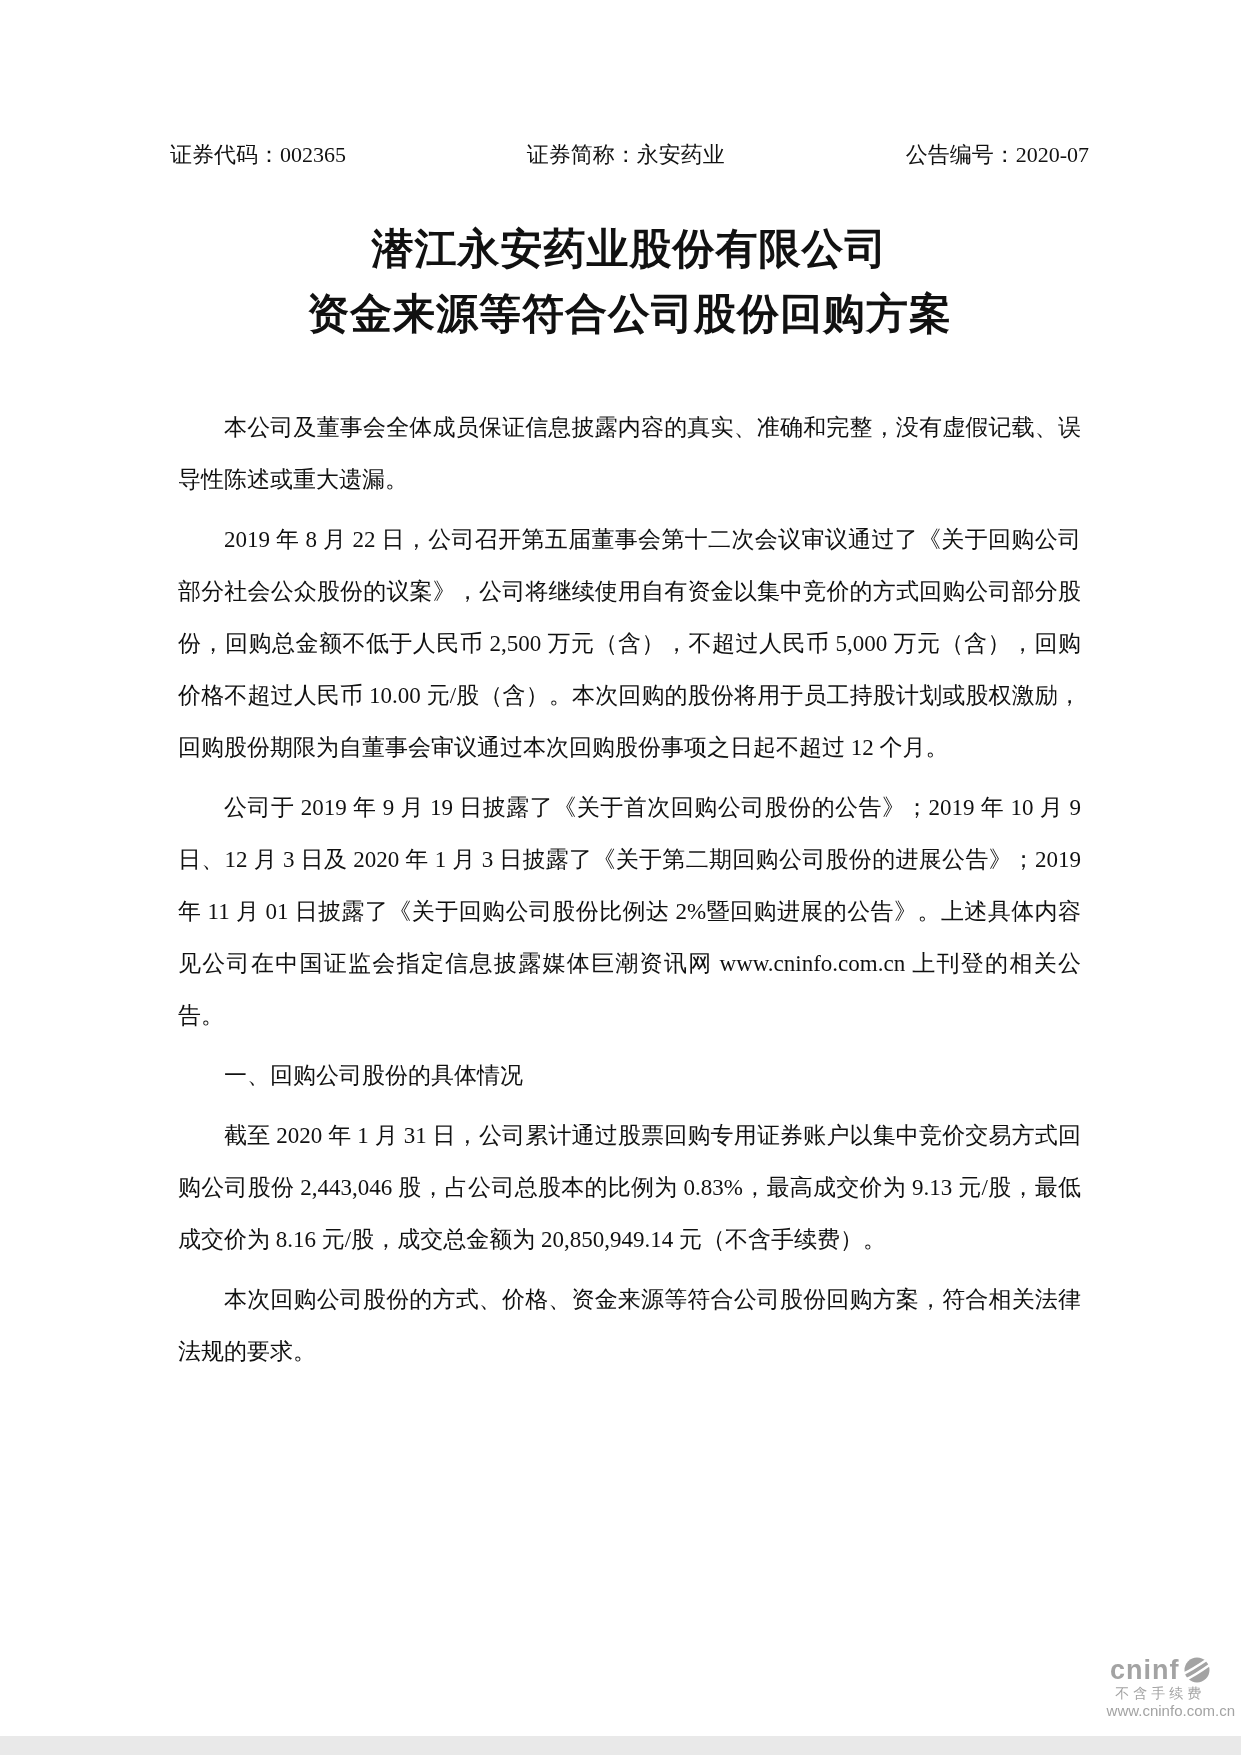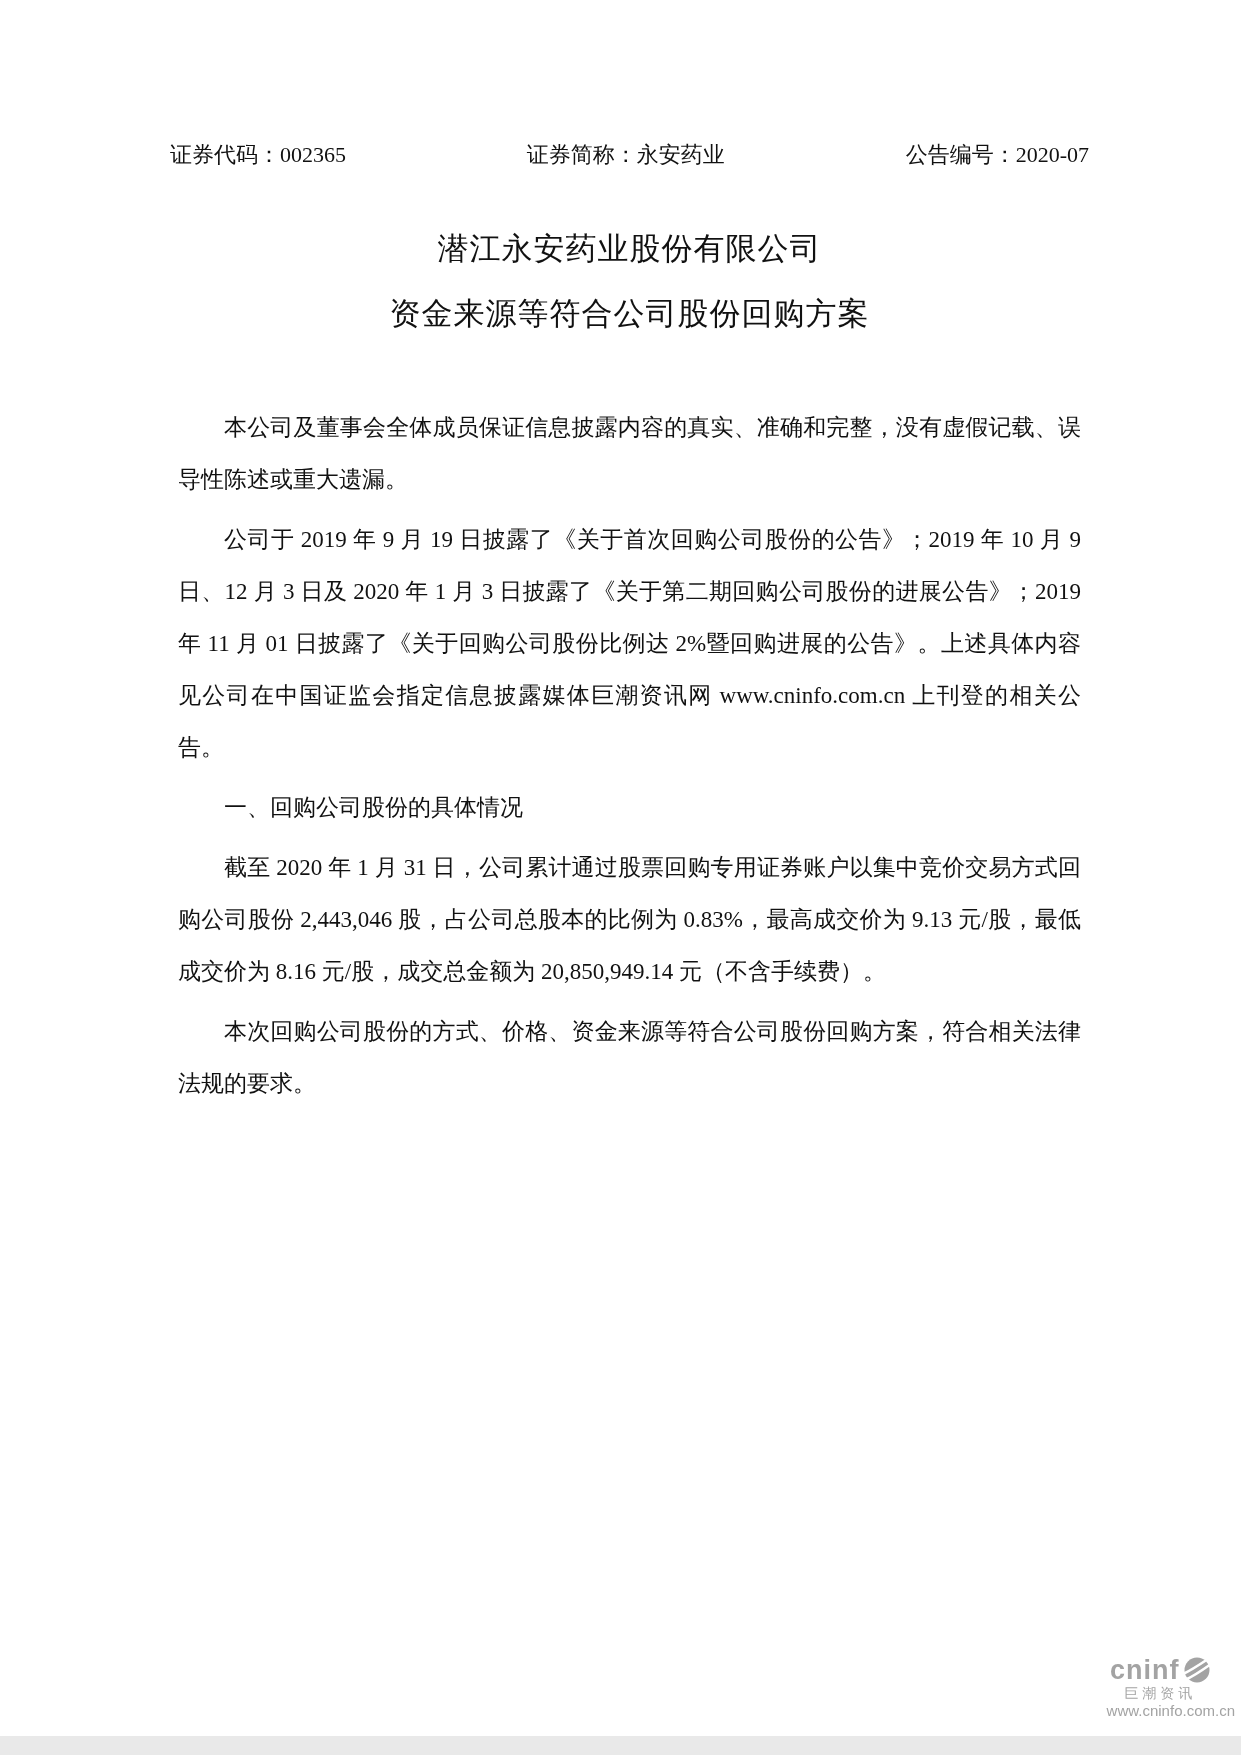"潜江永安药业股份有限公司" .doc-title { font-size: 31px -> 42px; font-weight: 400 -> 700 }
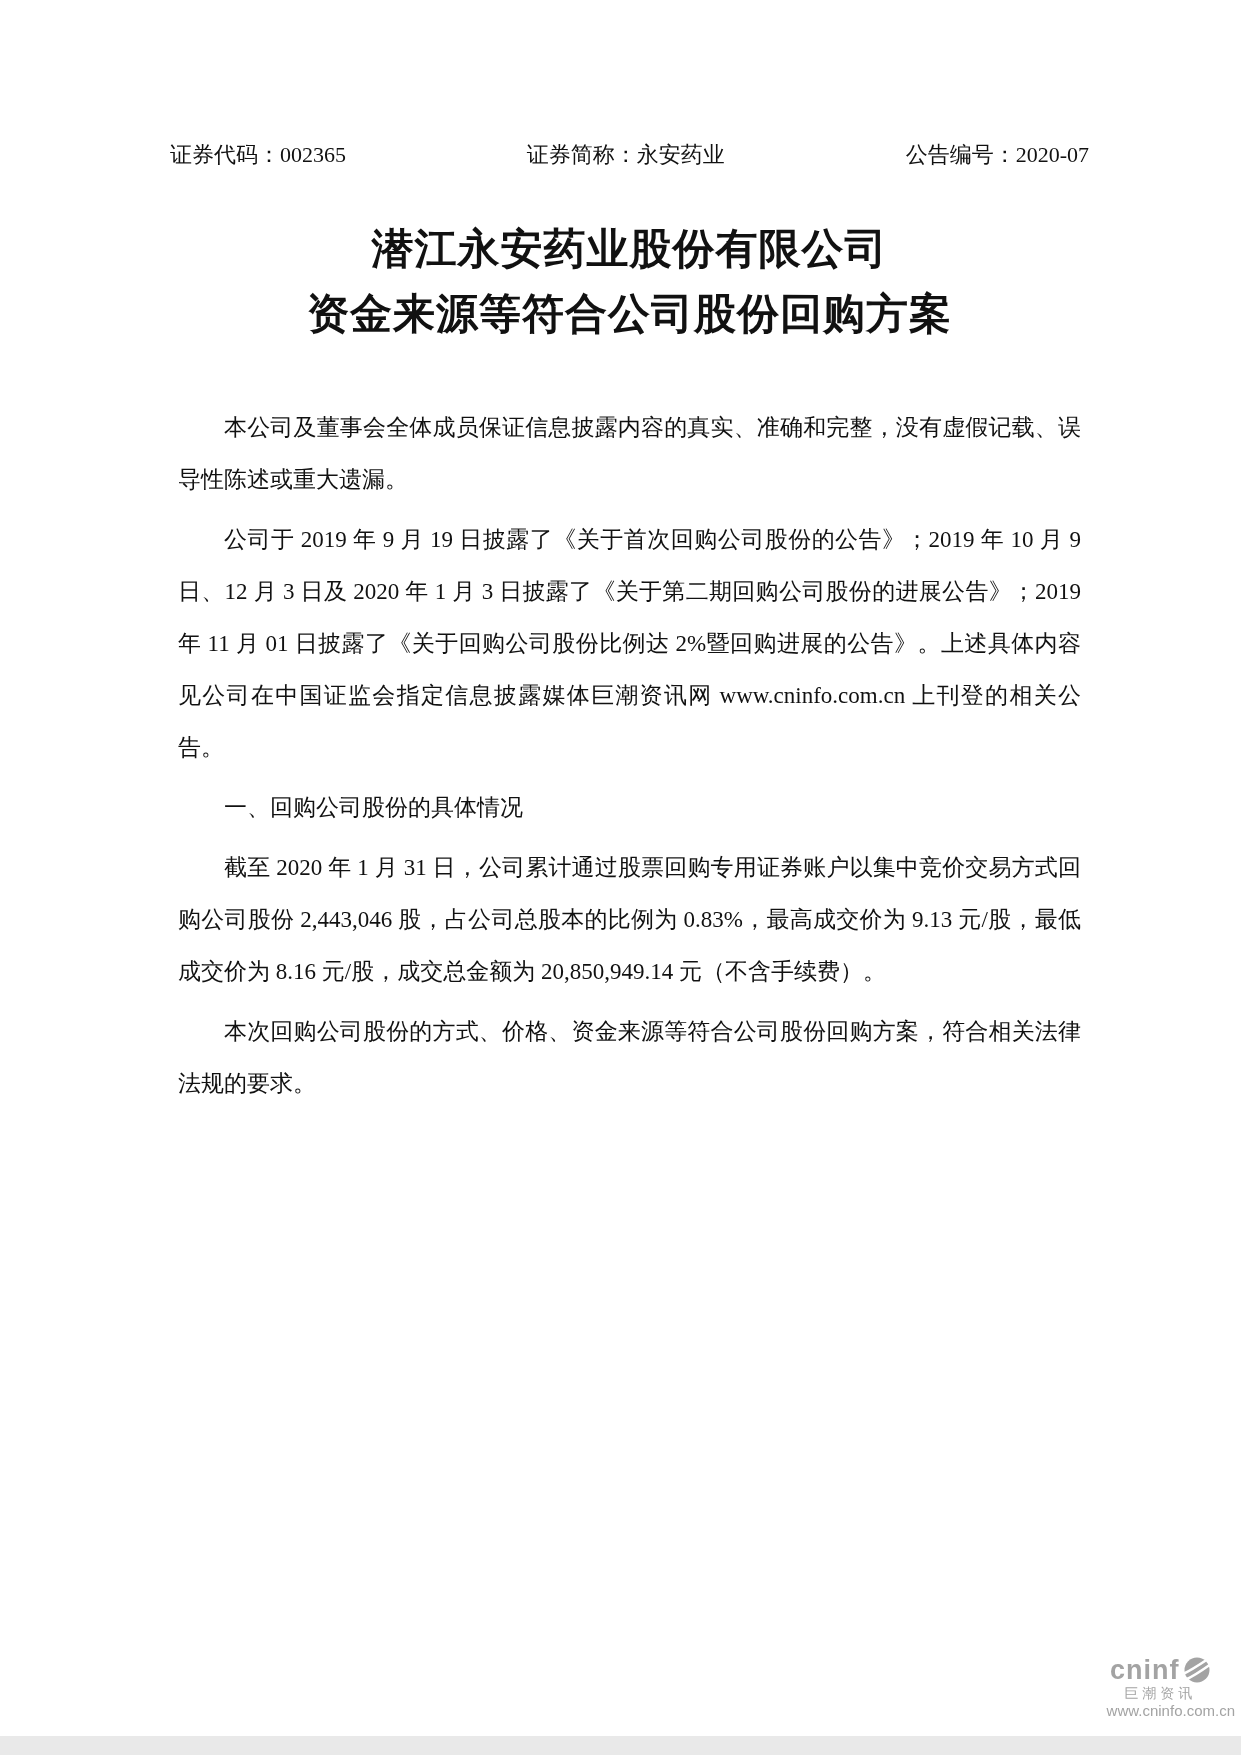"2019 年 8 月 22" p { html: none -> <p>2019 年 8 月 22 日，公司召开第五届董事会第十二次会议审议通过了《关于回购公司部分社会公众股份的议案》，公司将继续使用自有资金以集中竞价的方式回购公司部分股份，回购总金额不低于人民币 2,500 万元（含），不超过人民币 5,000 万元（含），回购价格不超过人民币 10.00 元/股（含）。本次回购的股份将用于员工持股计划或股权激励，回购股份期限为自董事会审议通过本次回购股份事项之日起不超过 12 个月。</p> }
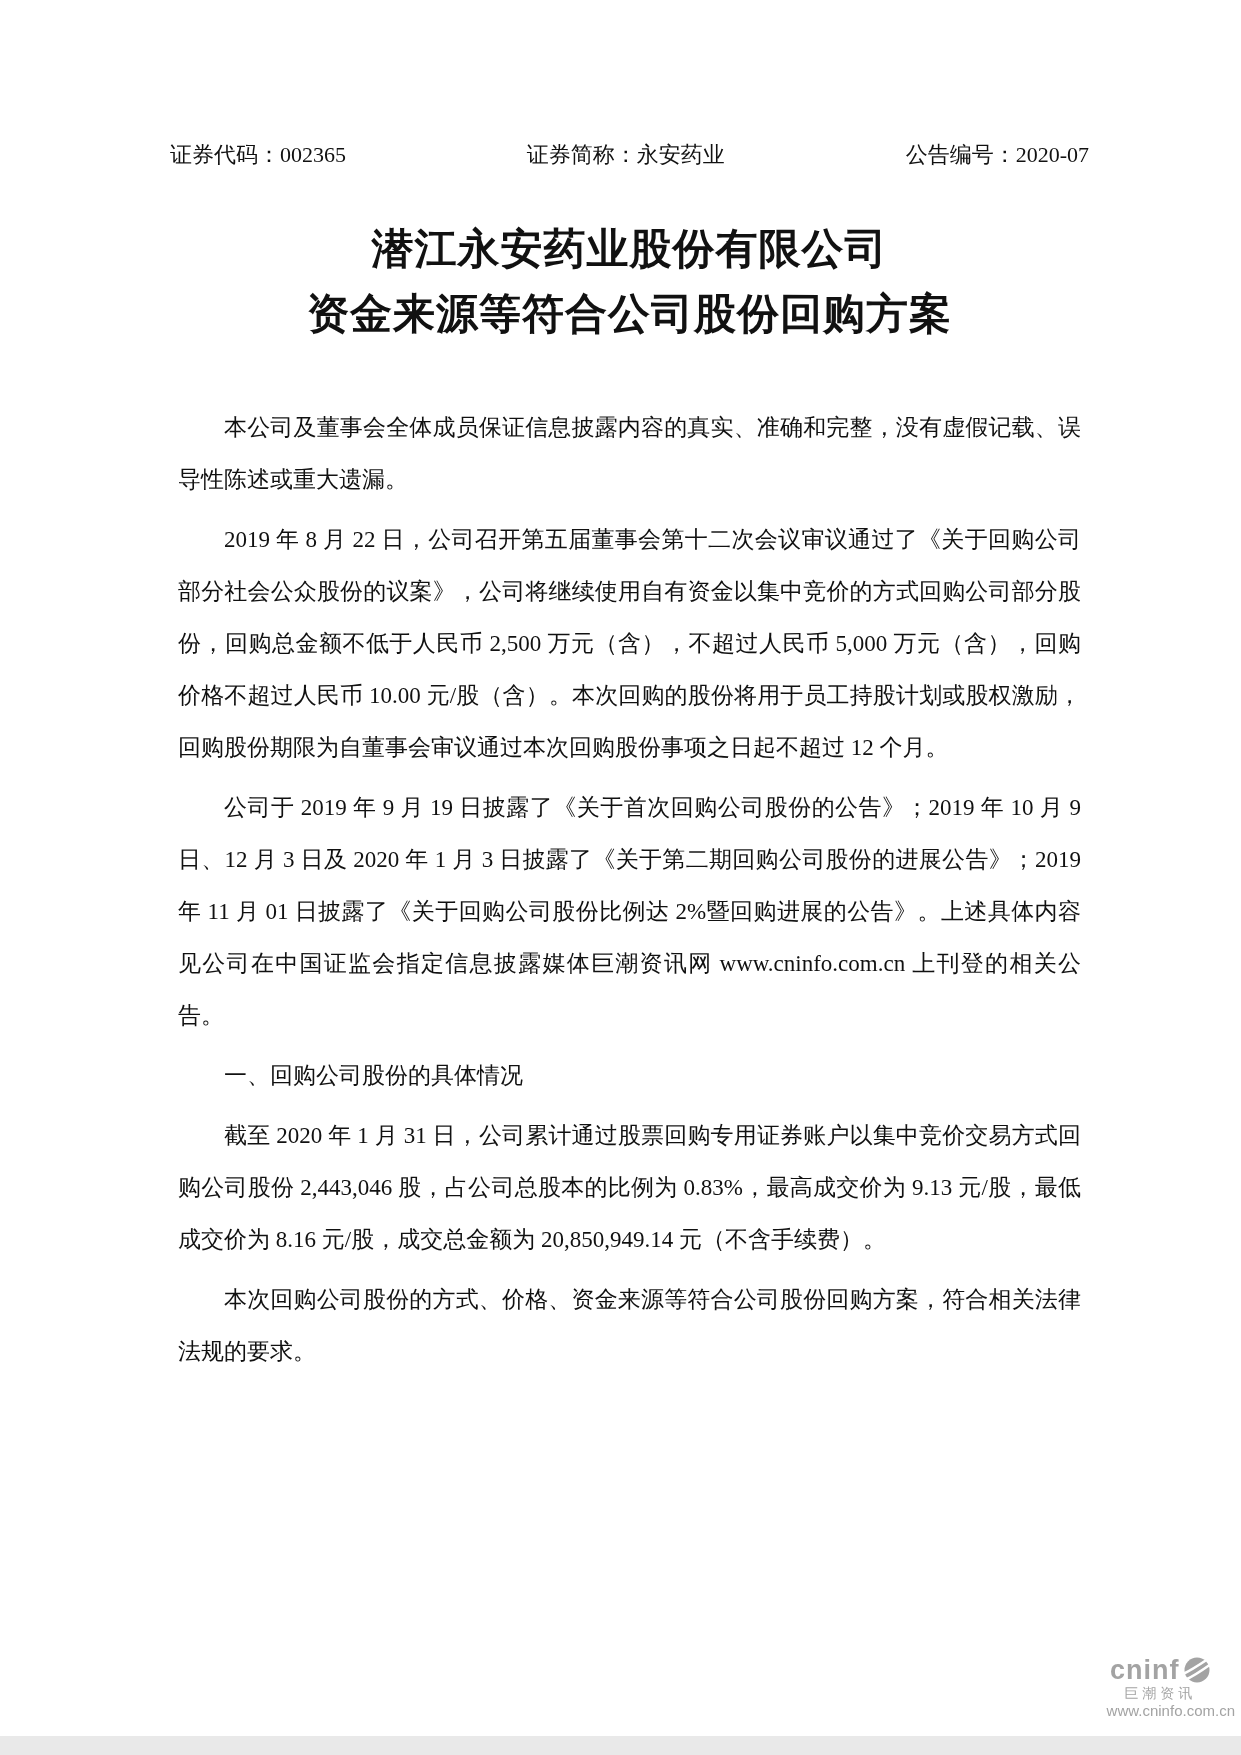"巨潮资讯" div.wm-cn { text: 巨潮资讯 -> 不含手续费 }
